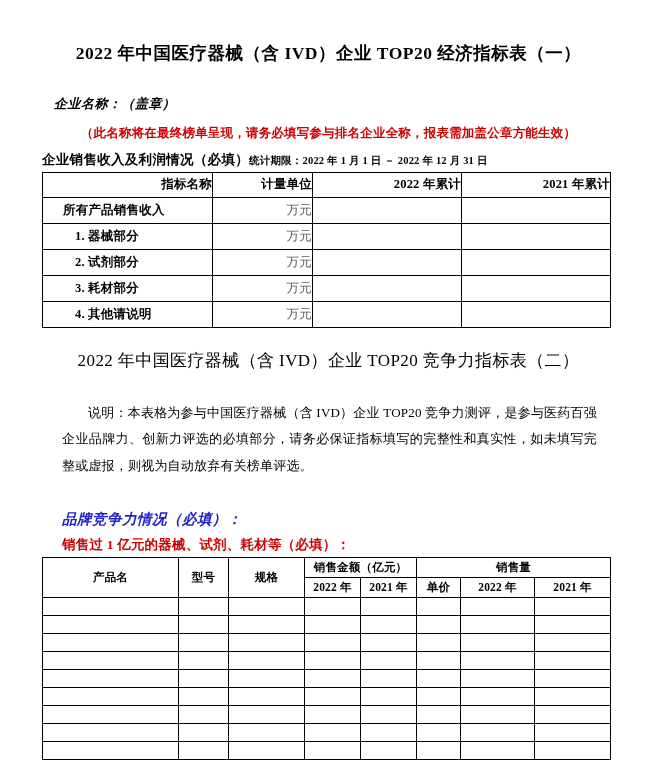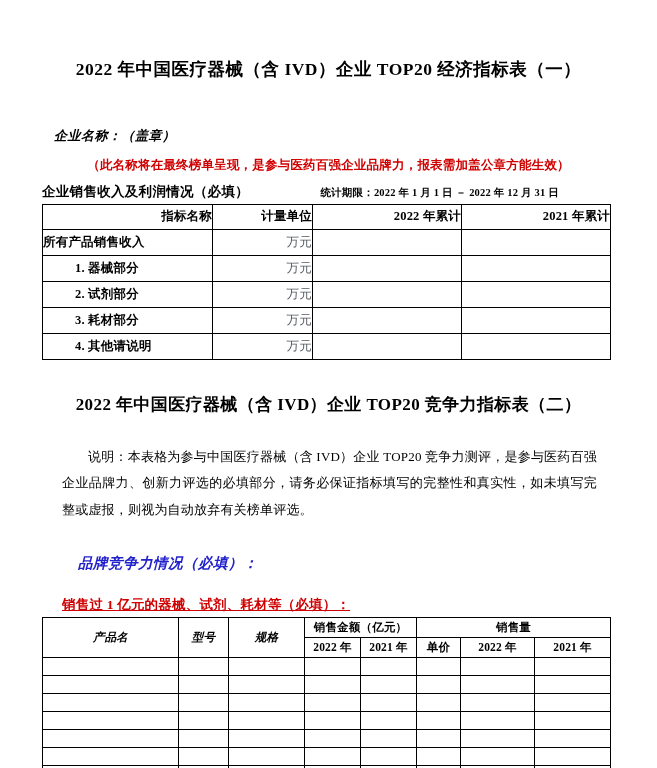"2022 年中国医疗器械（含 IVD）企业 TOP20 经济指标表（一）" .doc-title { margin: 16px -> 0 }
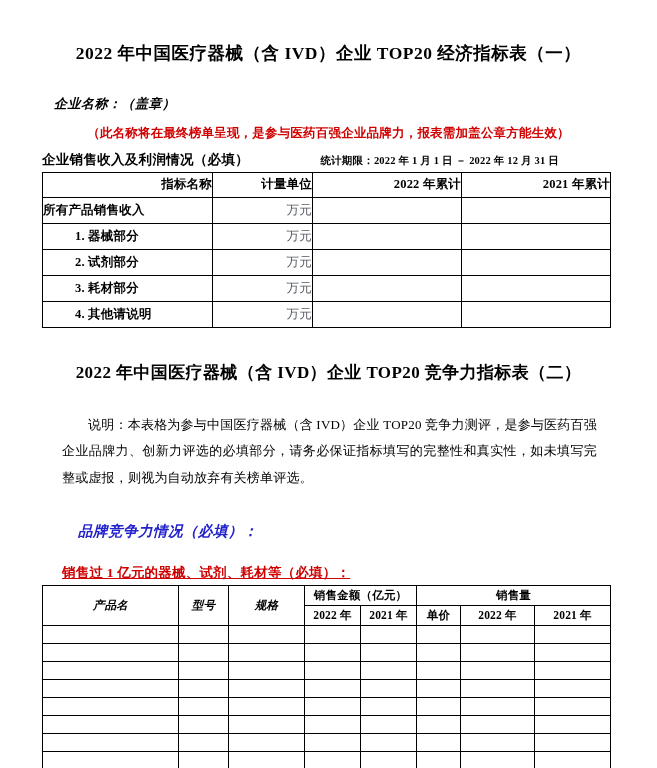"（此名称将在最终榜单呈现，是参与医药百强企业品牌力，报表需加盖公章方能生效）" p.warn-line { text: 是参与医药百强企业品牌力 -> 请务必填写参与排名企业全称 }
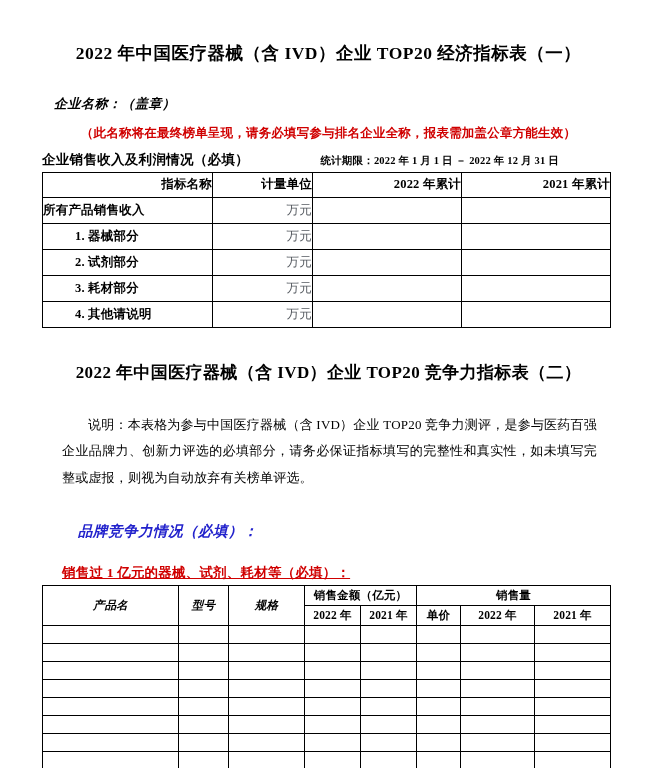"企业销售收入及利润情况（必填）" .section-row { justify-content: space-between -> none }
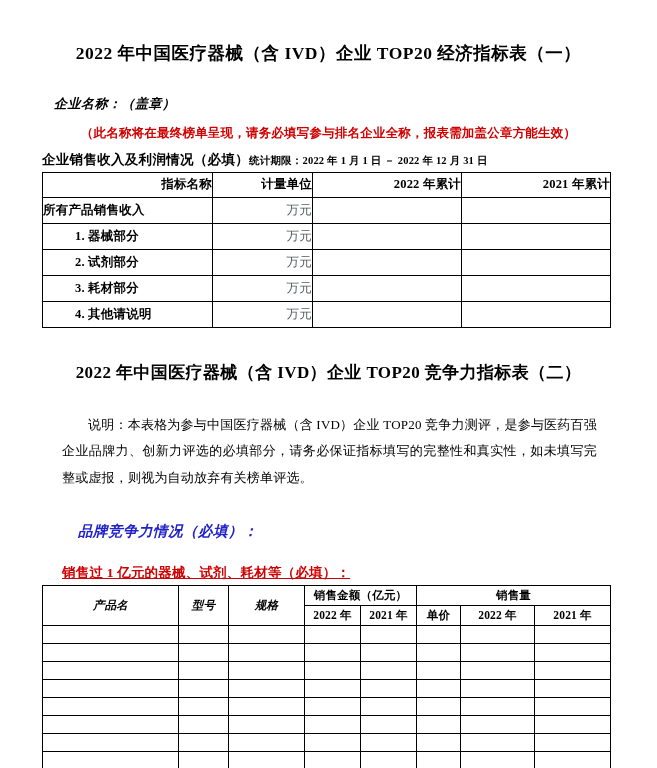"所有产品销售收入" .tbl1 td.name { padding-left: 0 -> 20px }
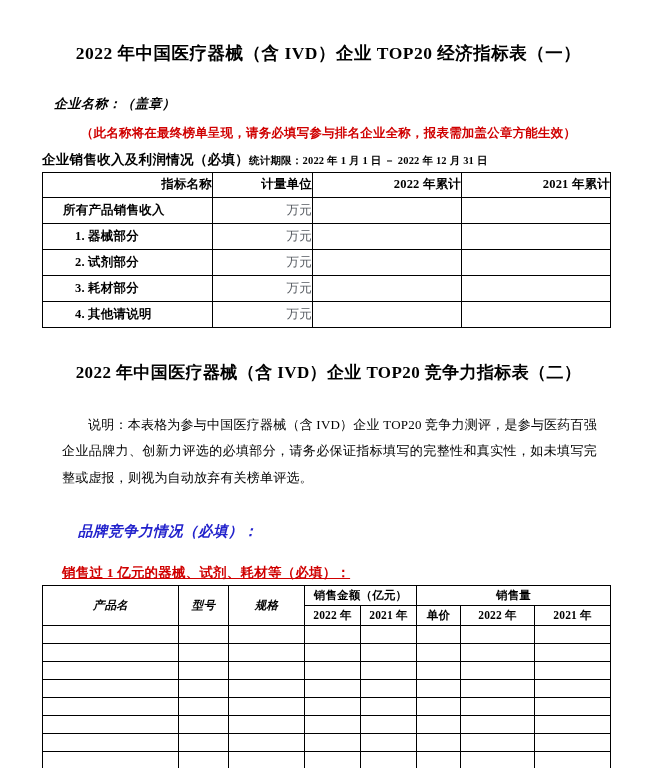"2022 年中国医疗器械（含 IVD）企业 TOP20 竞争力指标表（二）" .doc-title-2 { font-weight: bold -> normal; margin: 12px -> 0 }
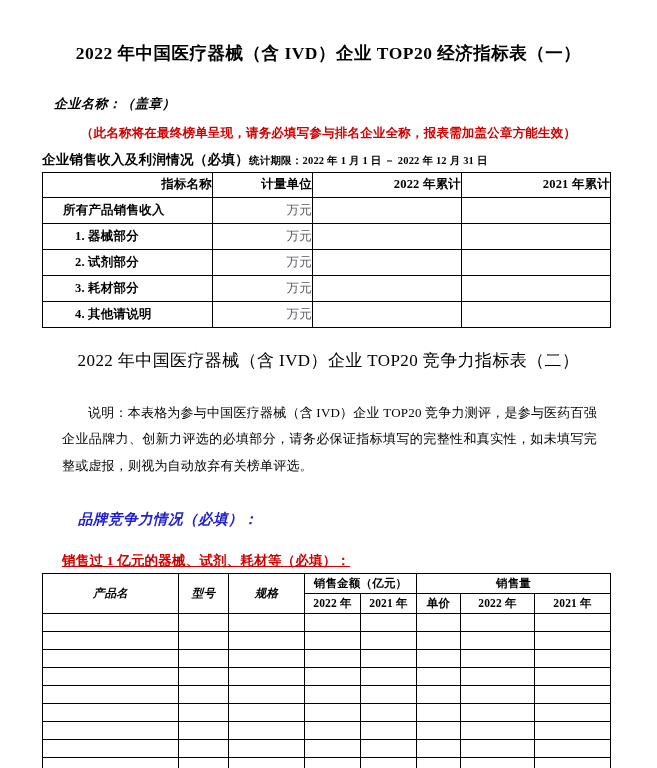"品牌竞争力情况（必填）：" .blue-head { margin: 16px -> 0 }
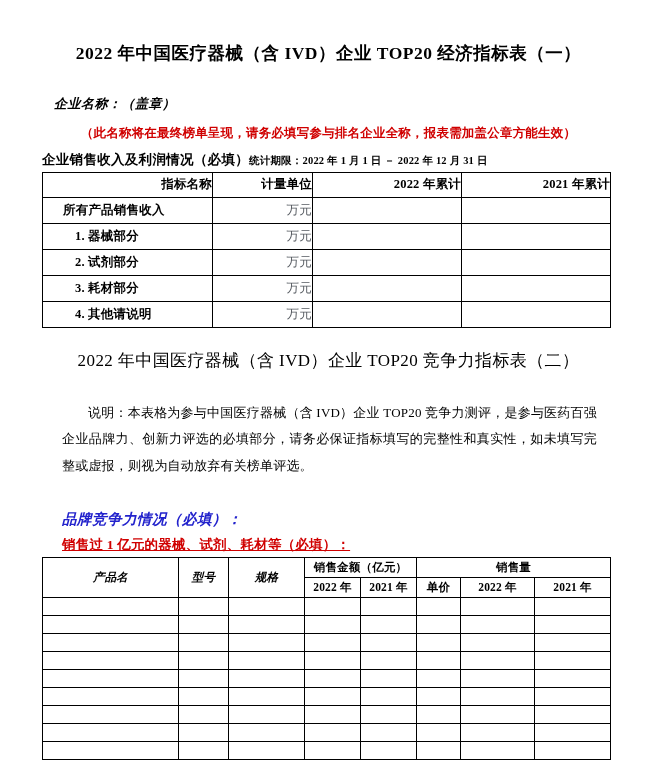"销售过 1 亿元的器械、试剂、耗材等（必填）：" .red-head { text-decoration: underline -> none }
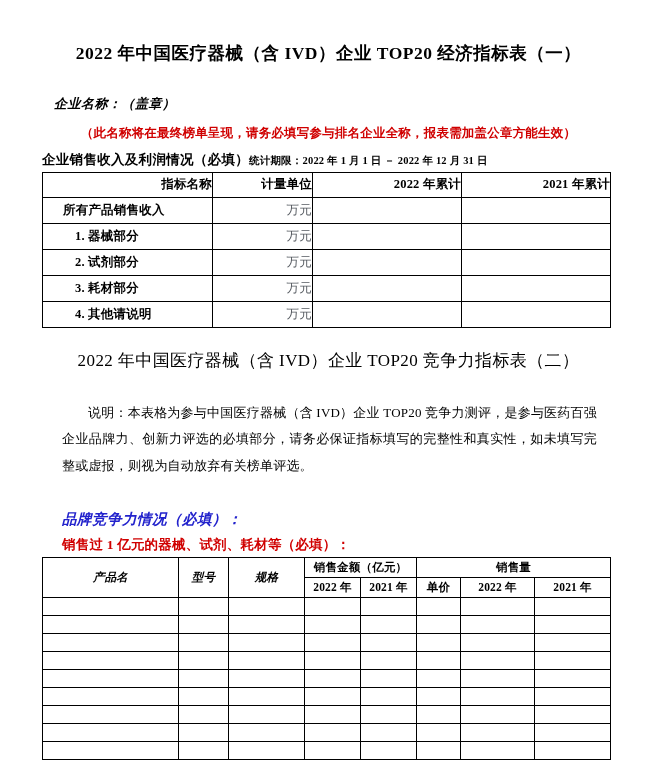"产品名" .tbl2 th.tall { font-style: italic -> none }
